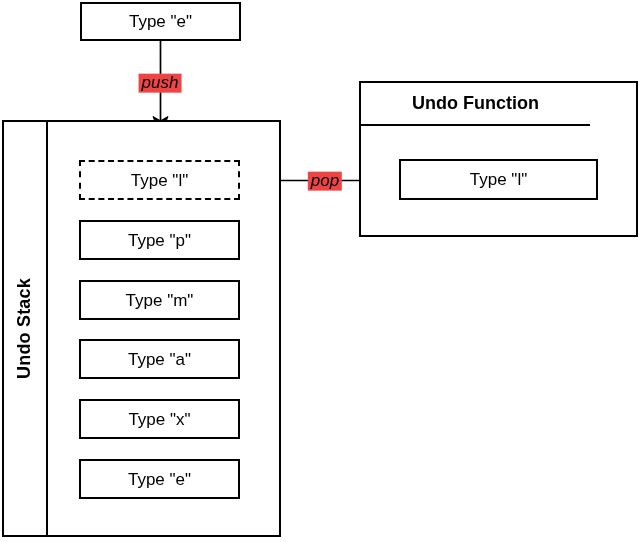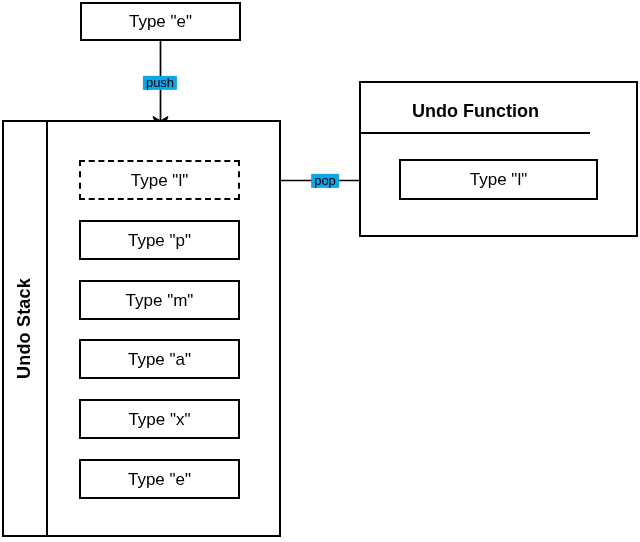"push" .edge-label { background: #0ea5e9 -> #ef4444; font-size: 13px -> 17px; font-style: none -> italic }
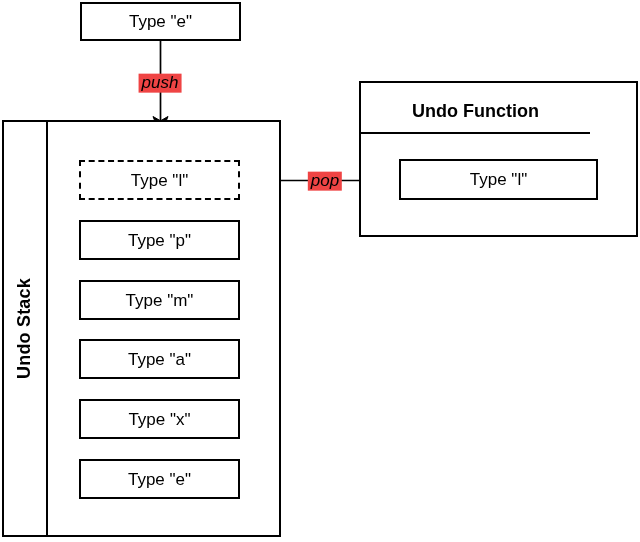"Undo Function" .fn-title { top: 8px -> 0 }
